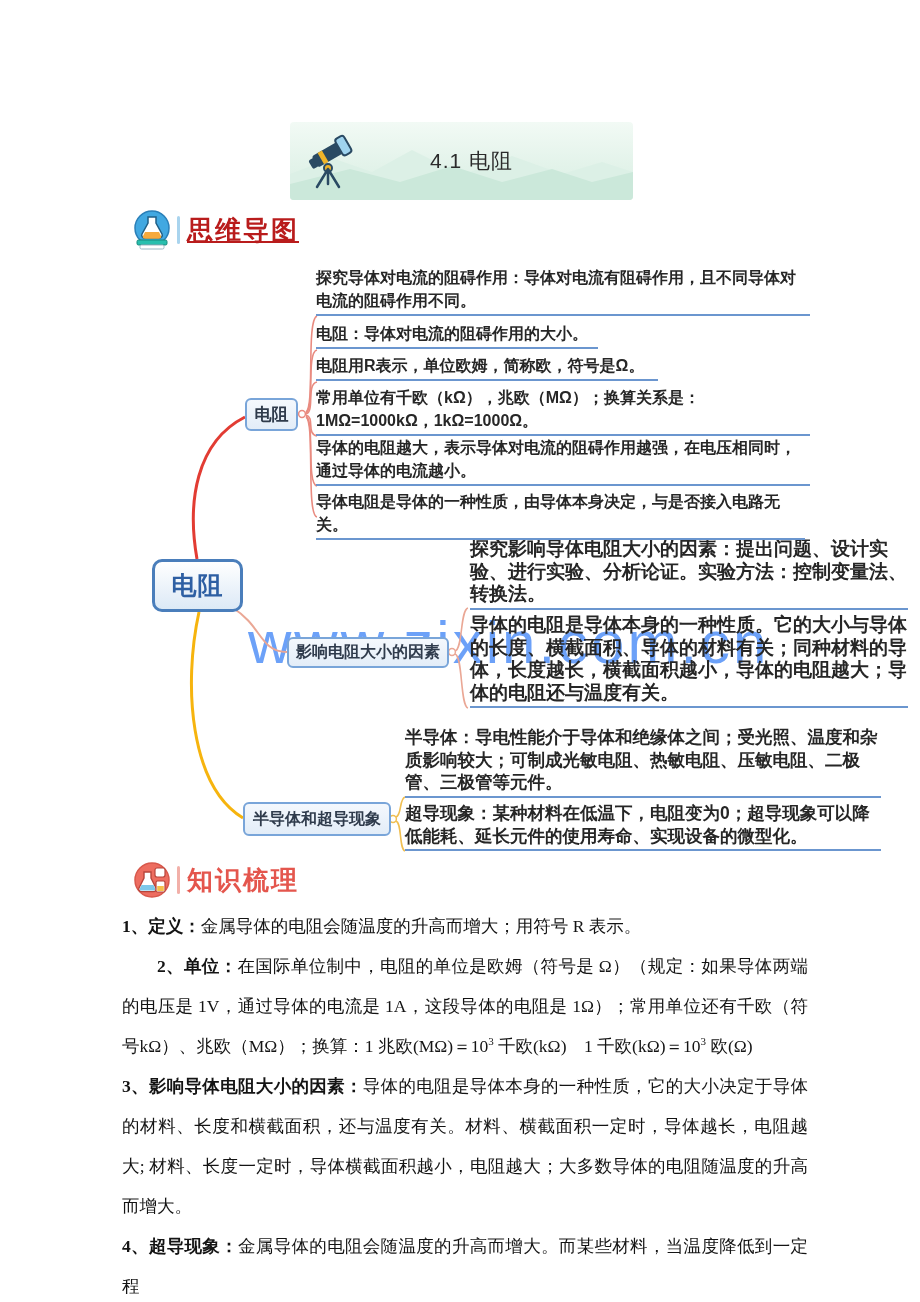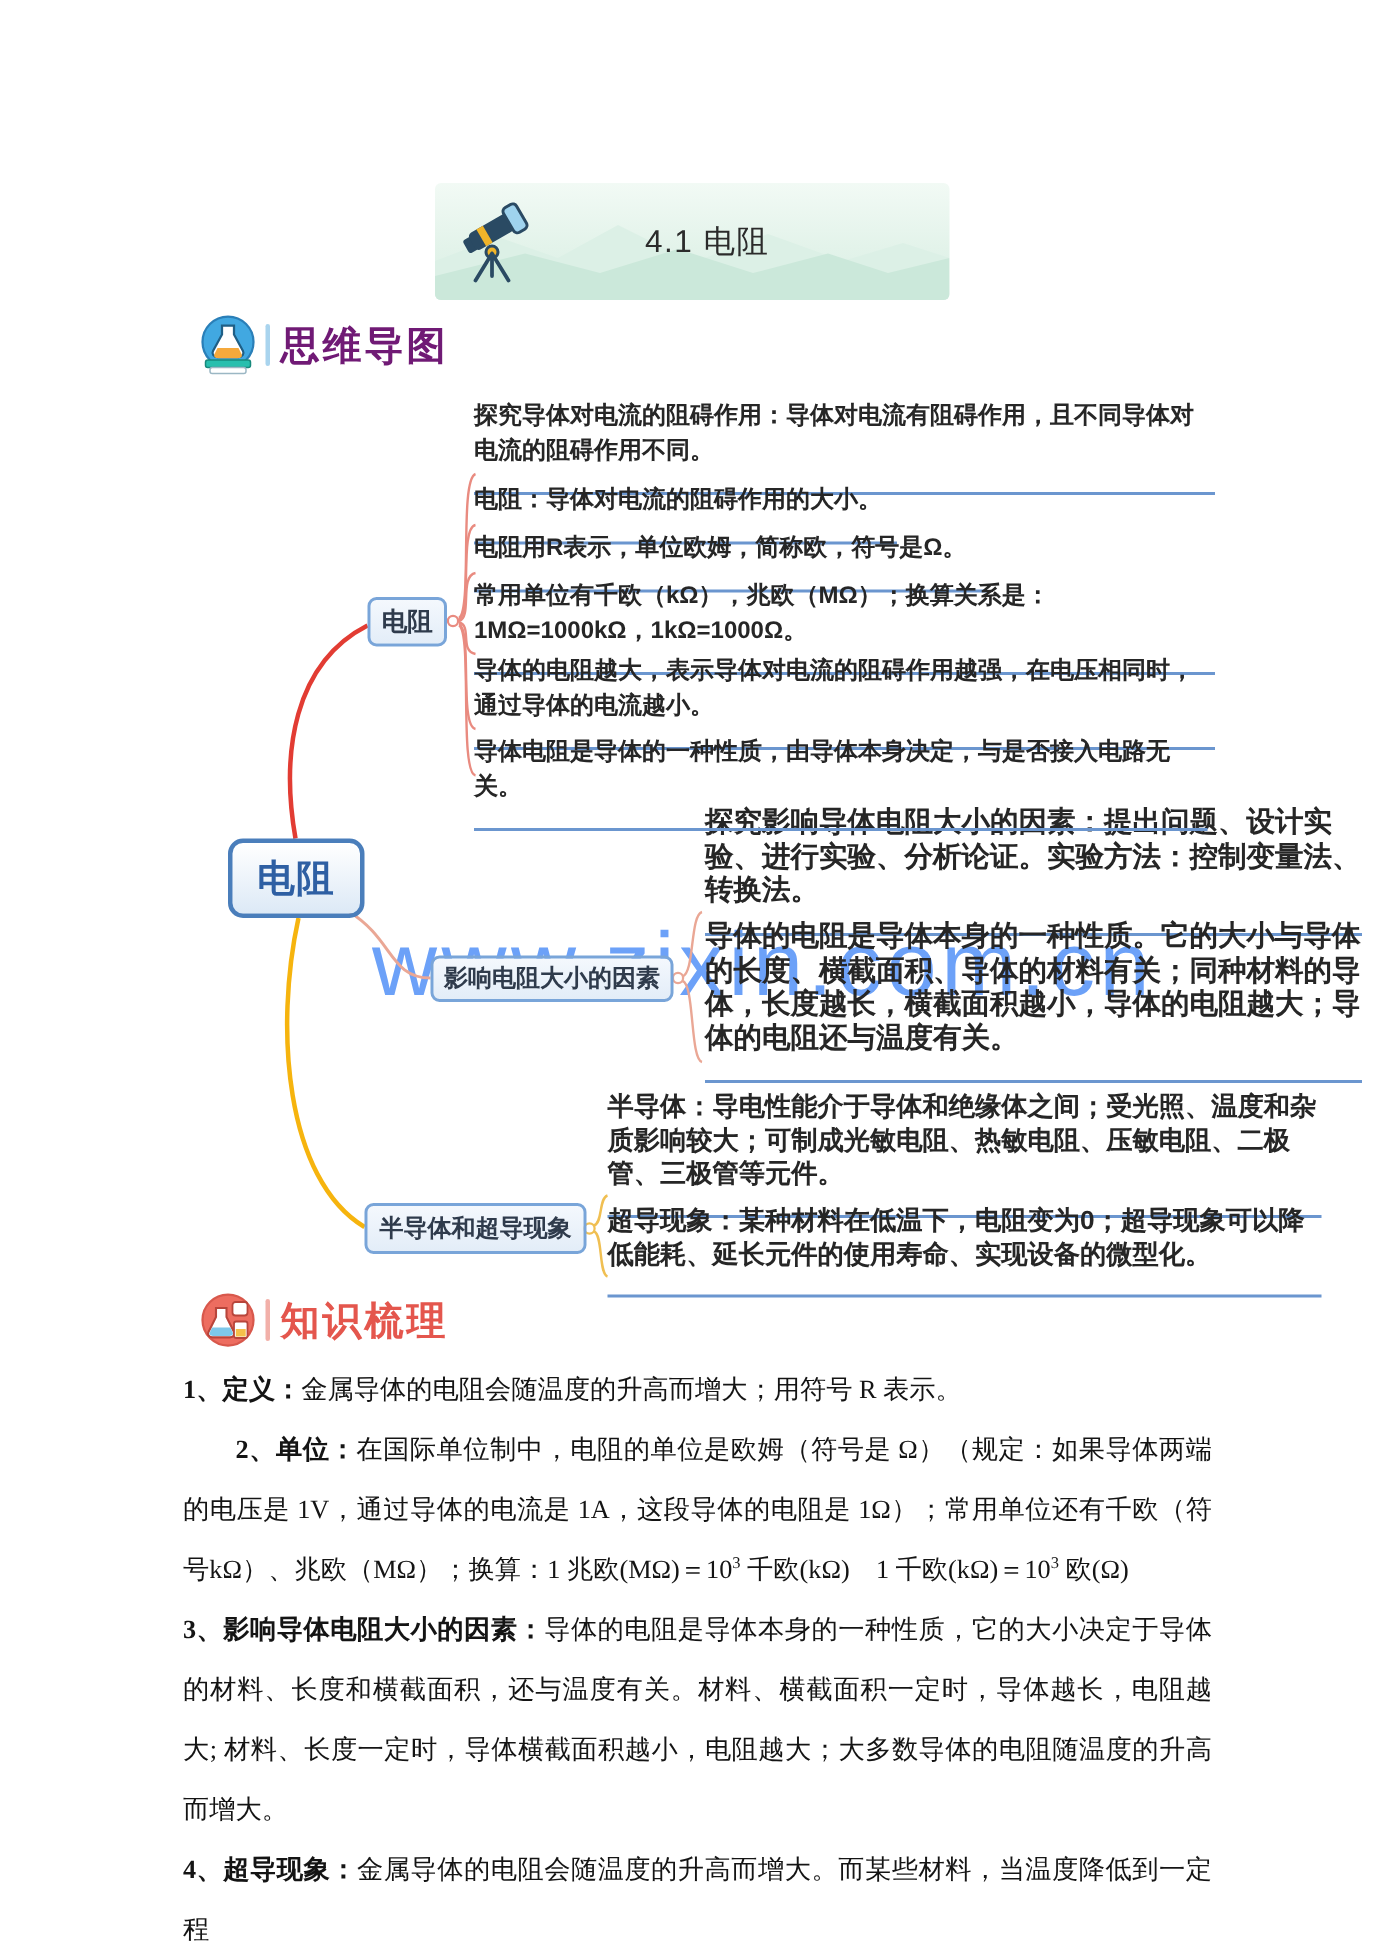"思维导图" .sec-mind .lbl { color: #701a75 -> #b91c1c; text-decoration: none -> underline }
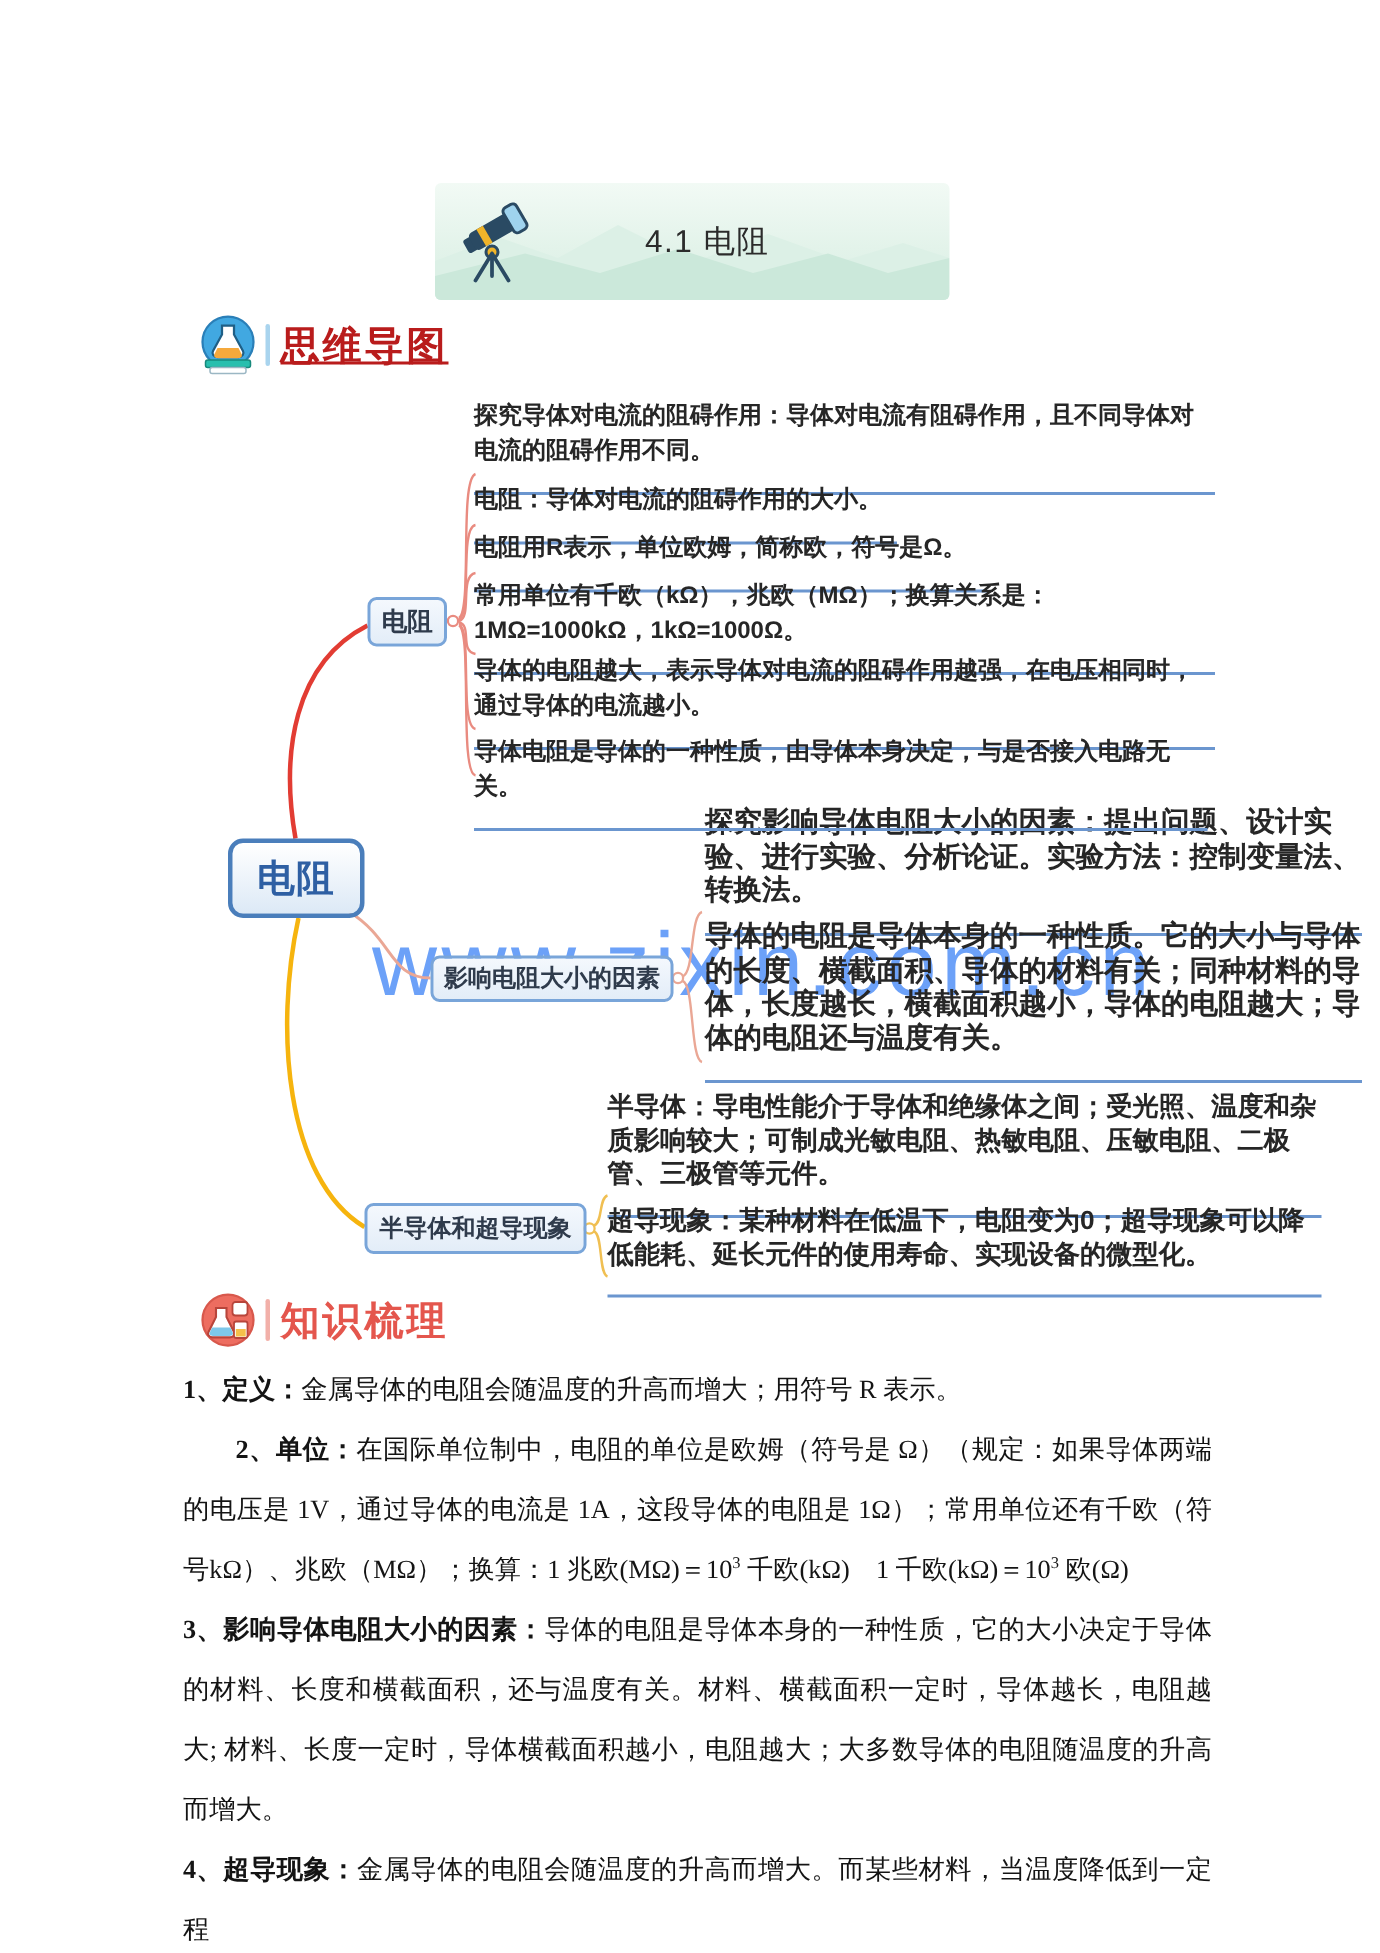"探究导体对电流的阻碍作用：导体对电流有阻碍作用，且不同导体对电流的阻碍作用不同。" .mm-item { padding-bottom: 16px -> 2px }
